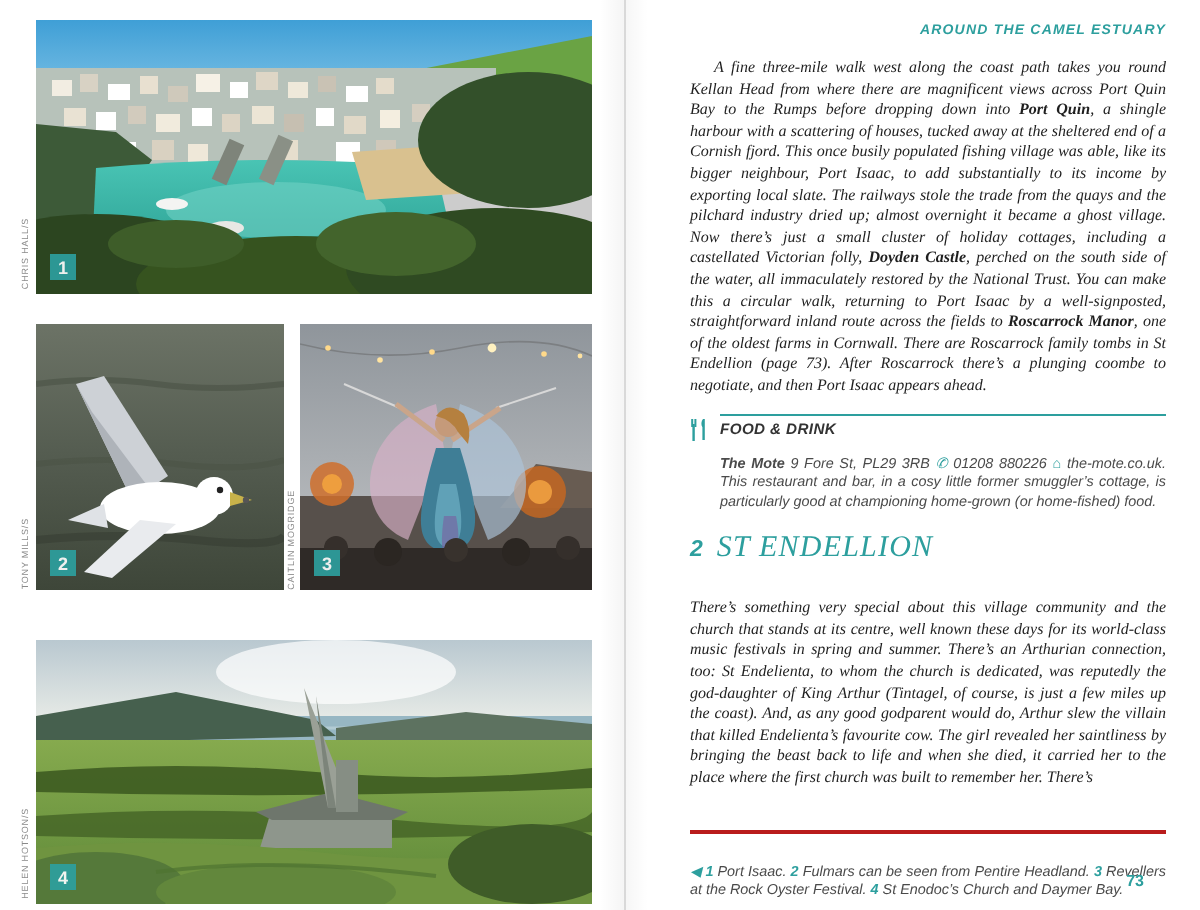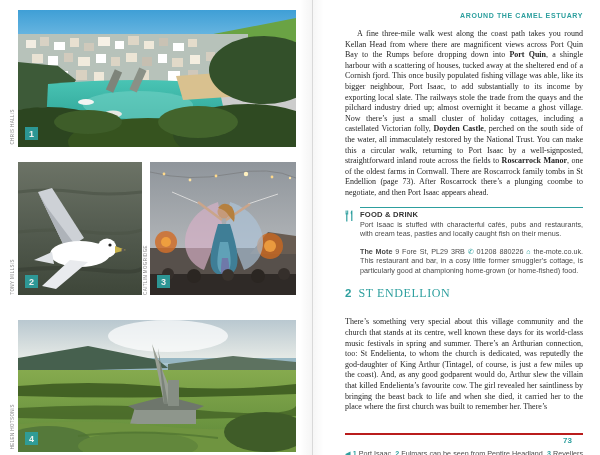"A fine three-mile walk west" .rpage { font-style: none -> italic }
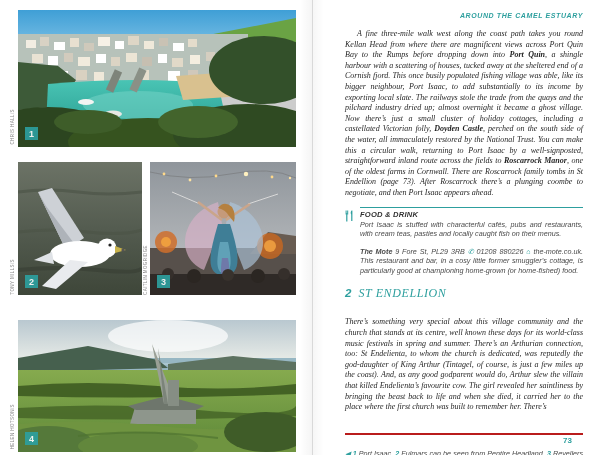"Port Isaac is stuffed with" div.sans-small { html: <div>Port Isaac is stuffed with characterful cafés, pubs and restaurants, with cream teas, pasties and locally caught fish on their menus.</div> -> none }
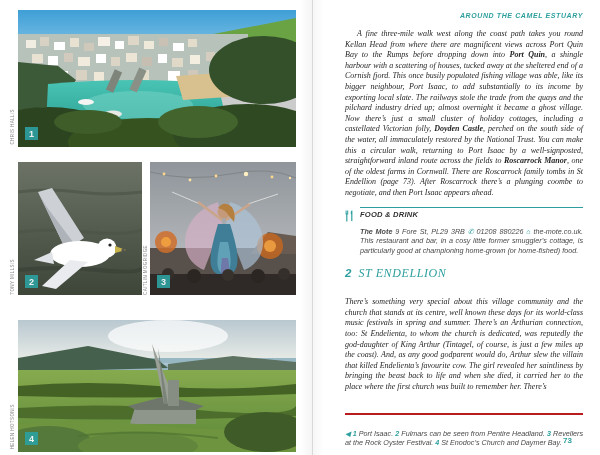"ST ENDELLION" .section-title { font-size: 12px -> 15px }
